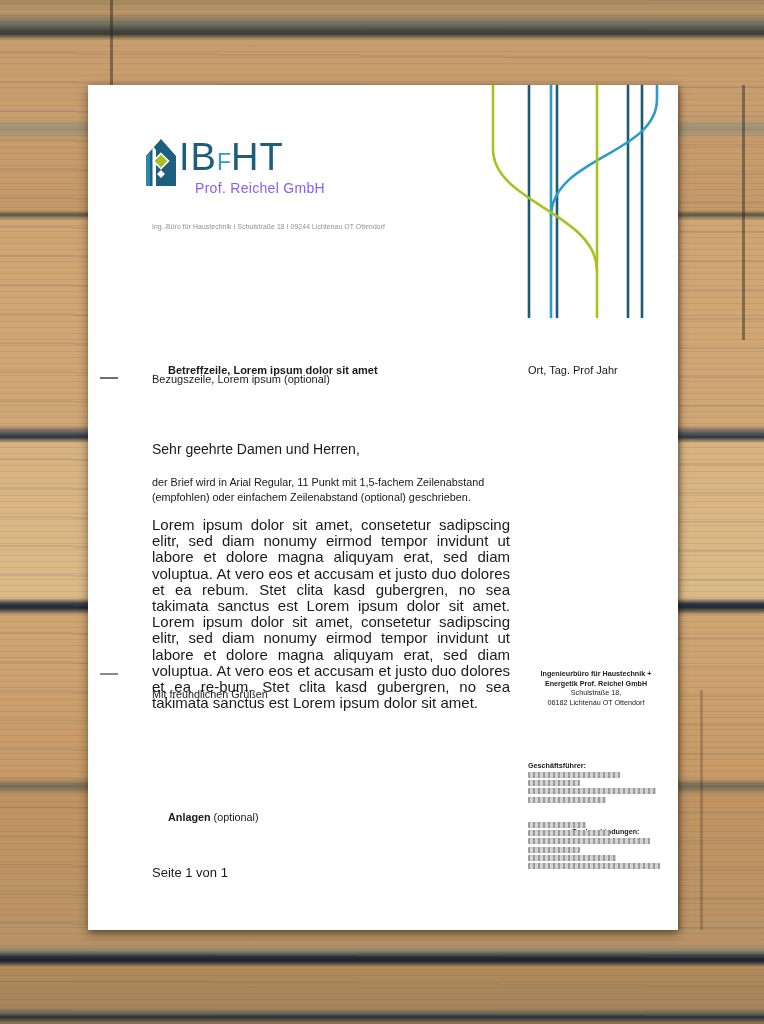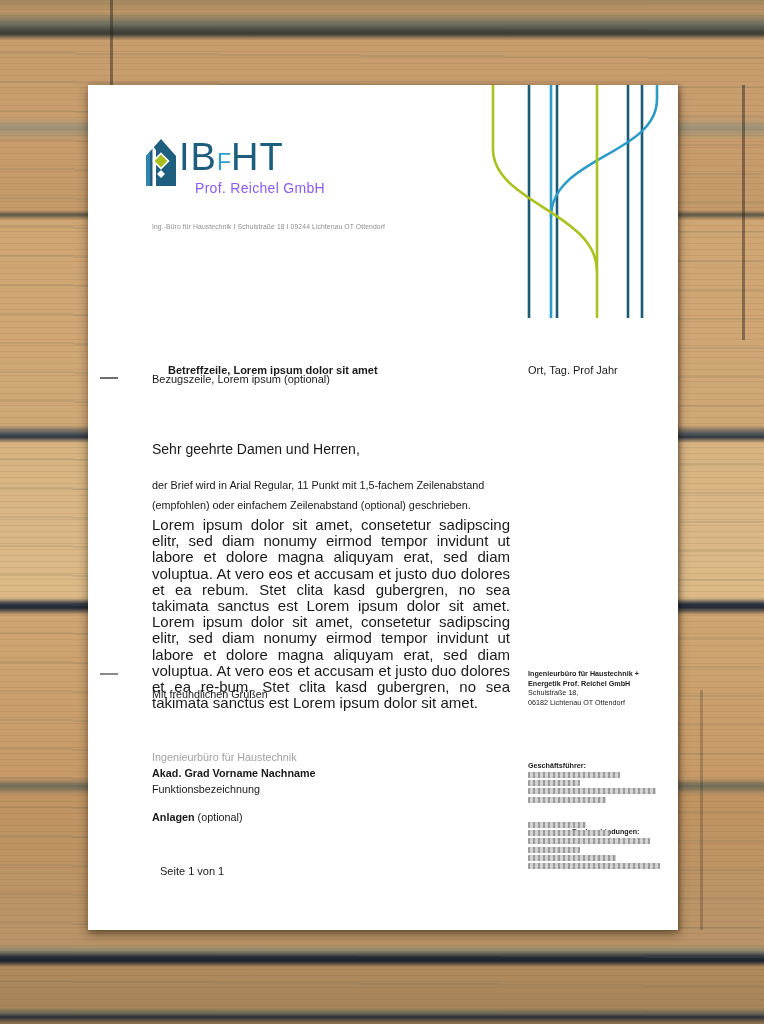"der Brief wird in Arial" .intro { line-height: 20px -> 15px }
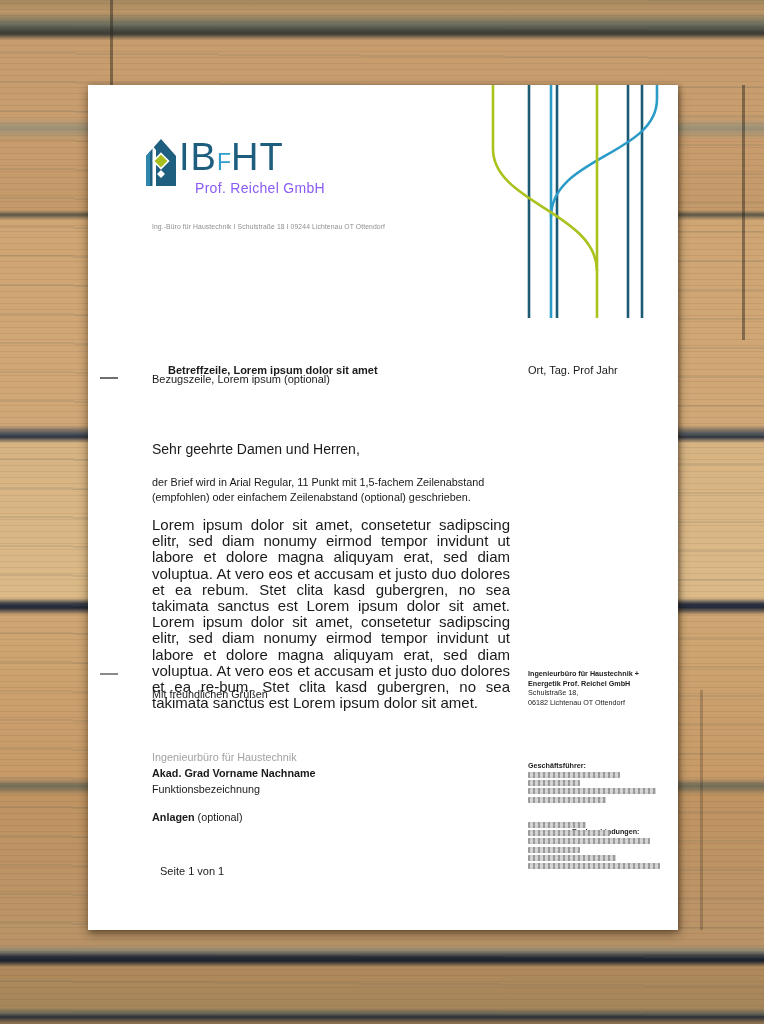"Ingenieurbüro für Haustechnik +" .fco { text-align: none -> center }
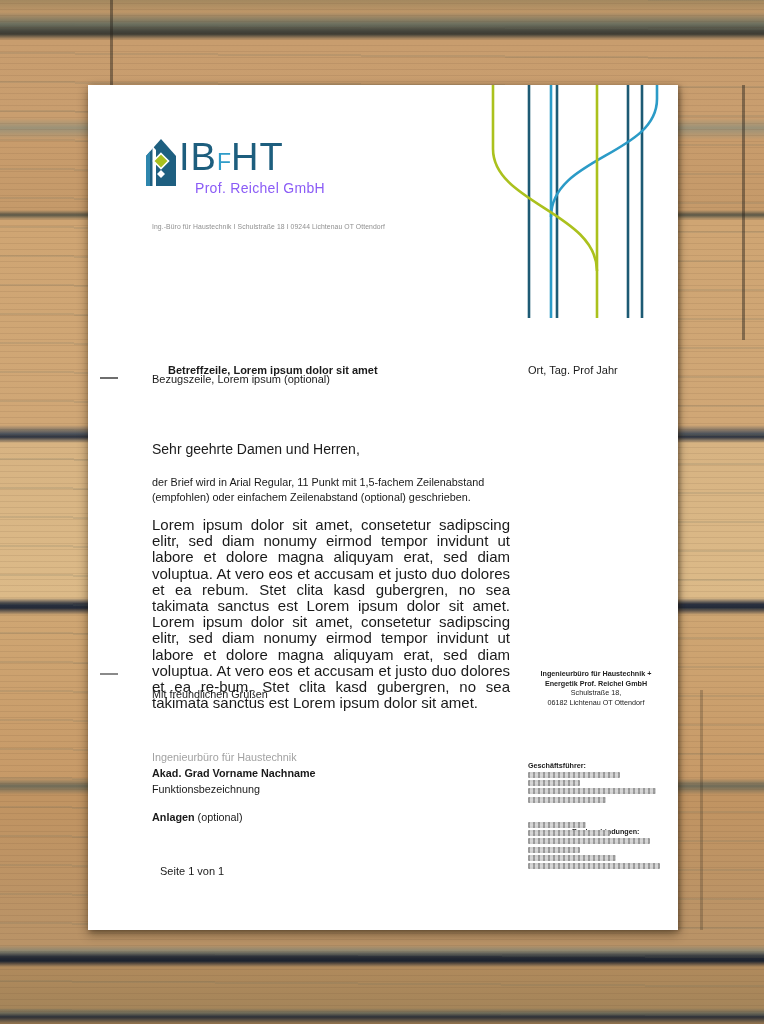"Ingenieurbüro für Haustechnik" div.sigblock { html: <div> <div>Ingenieurbüro für Haustechnik</div> <div>Akad. Grad Vorname Nachname</div> <div>Funktionsbezeichnung</div> </div> -> none }
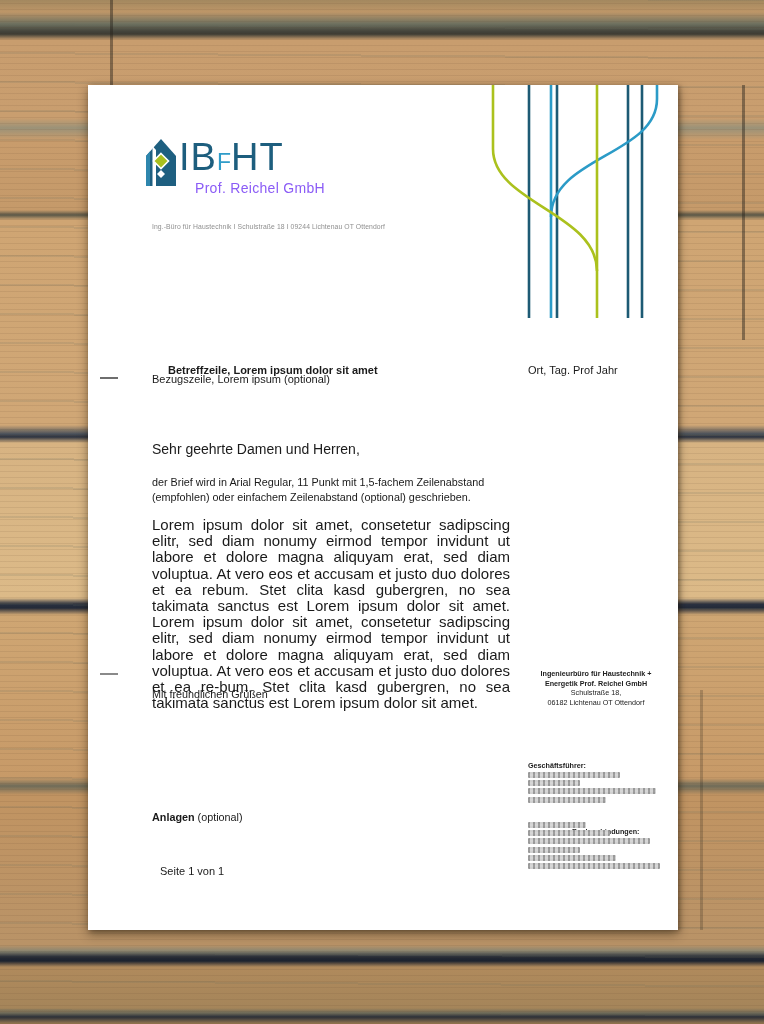"Anlagen" .enclosures b { margin-left: none -> 16px }
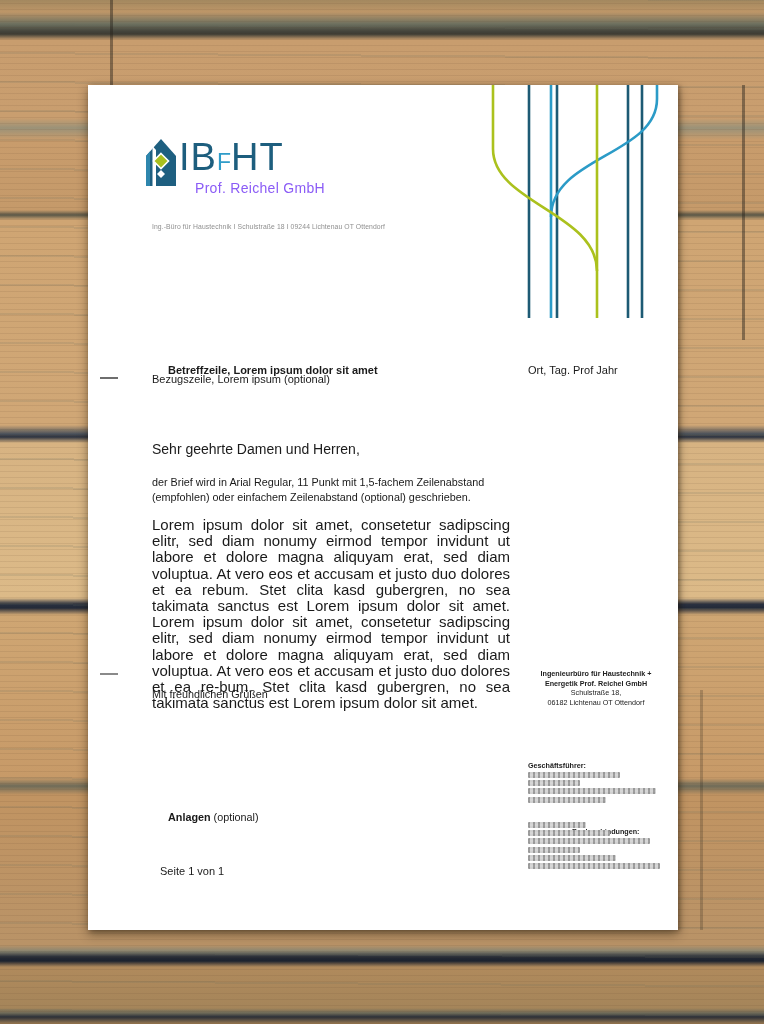"Seite 1 von 1" .pageinfo { font-size: 11px -> 13px; margin-left: 8px -> none }
